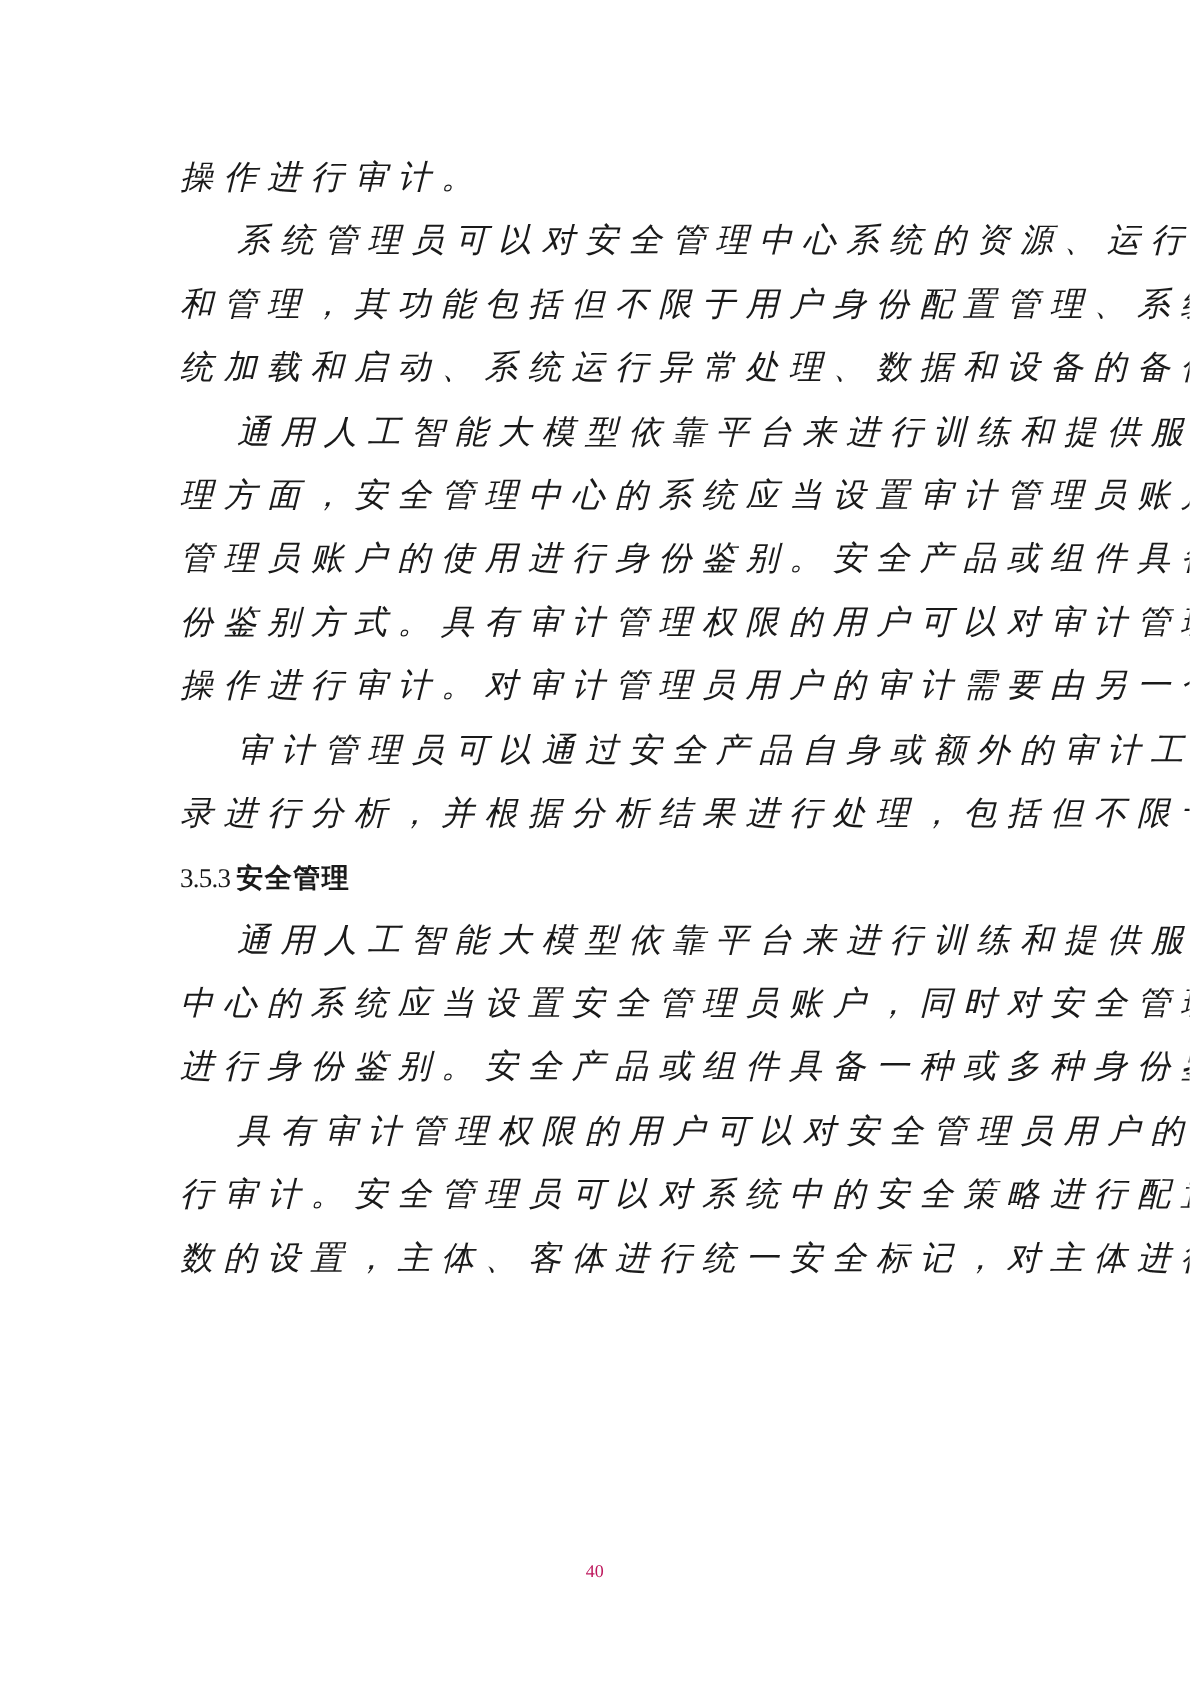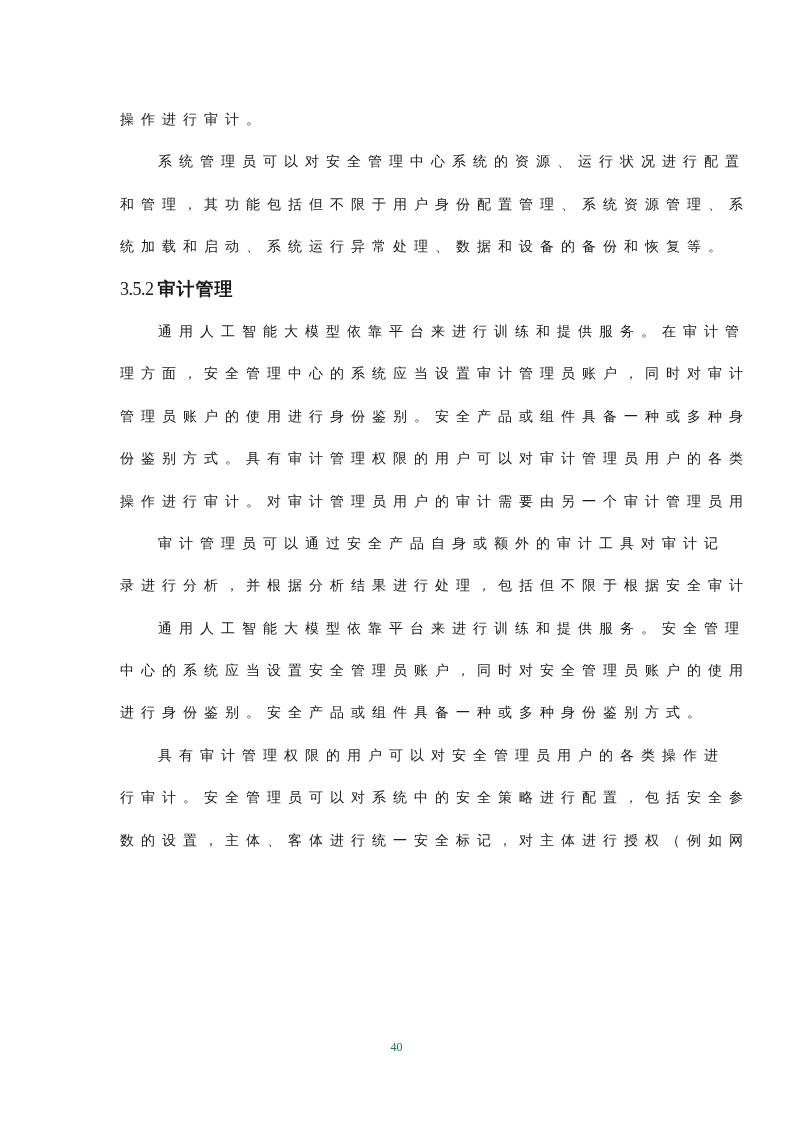"操作进行审计。" .line { font-size: 14px -> 22px; font-style: none -> italic }
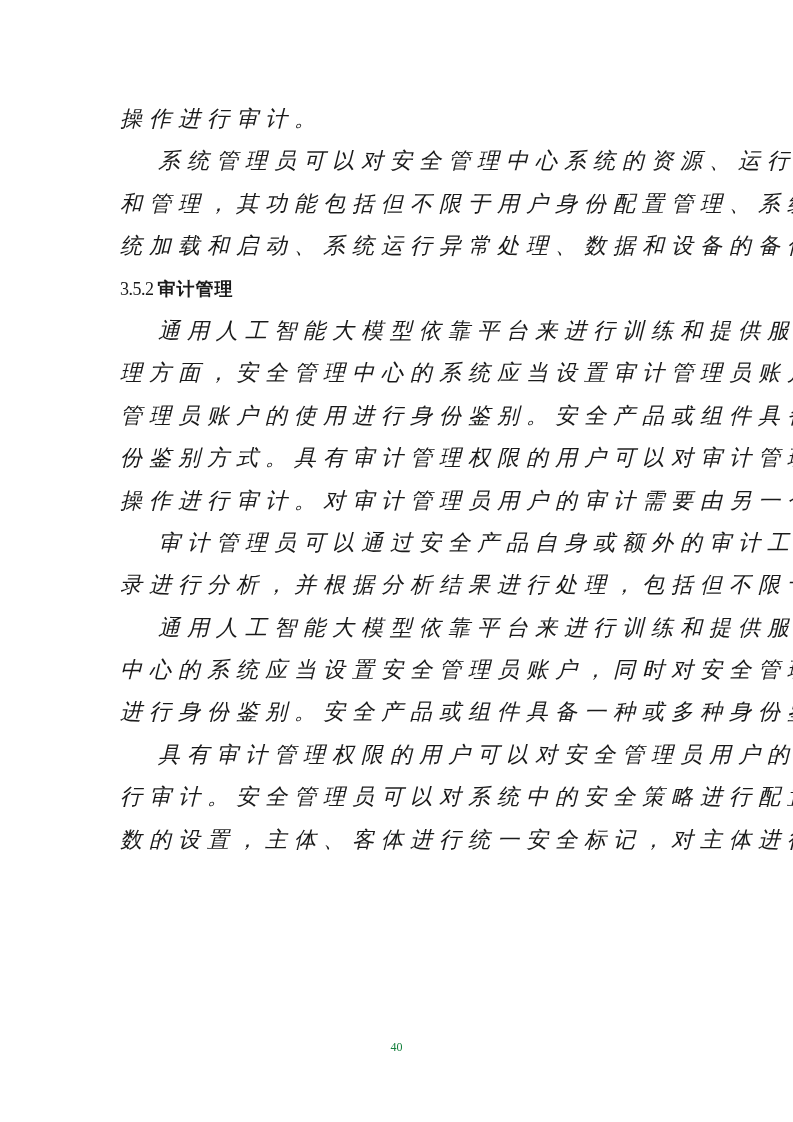"3.5.2 审计管理" div.heading { html: <div> <span>3.5.2</span><span>审计管理</span> </div> -> none }
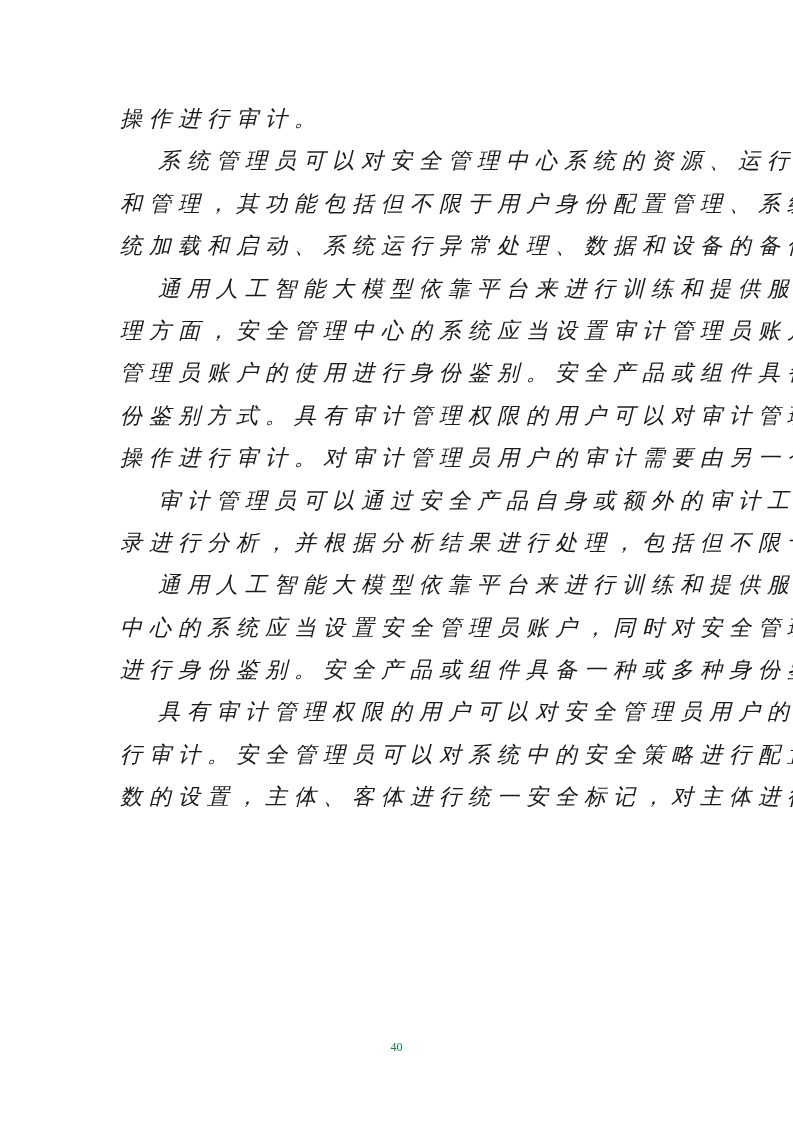"3.5.3 安全管理" div.heading { html: none -> <div> <span>3.5.3</span><span>安全管理</span> </div> }
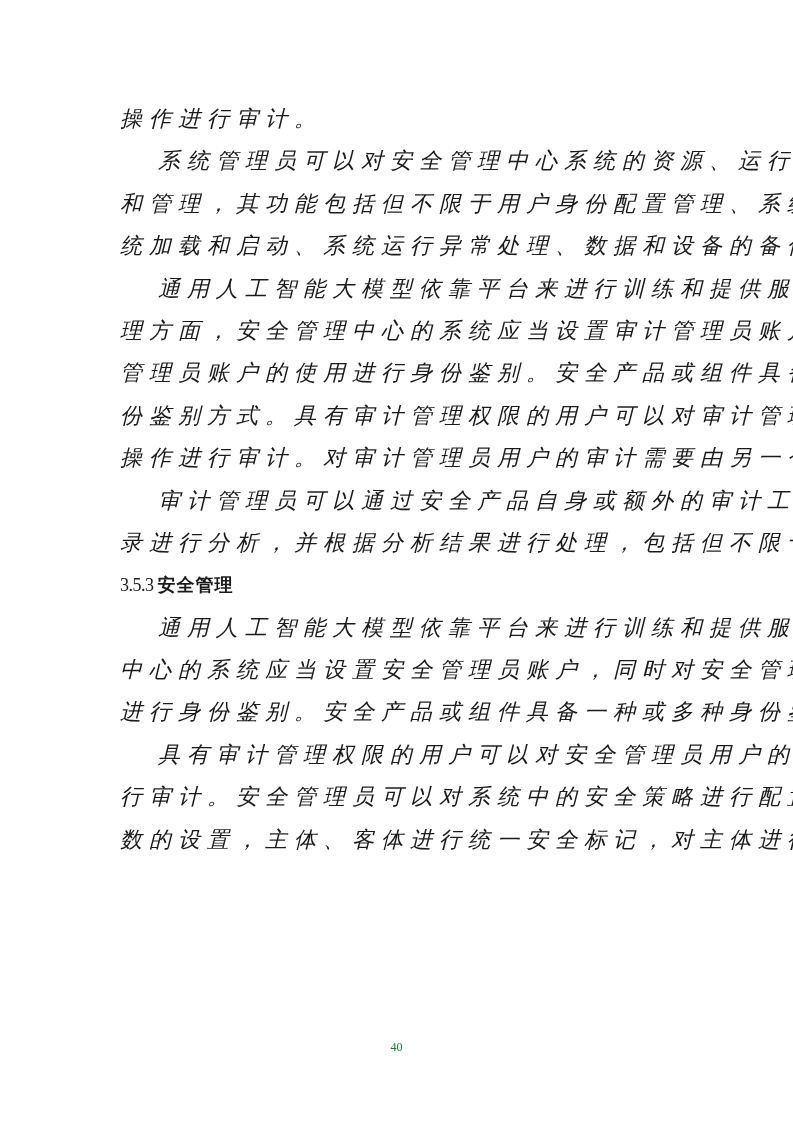"40" .page-number { color: #15803d -> #be185d }
